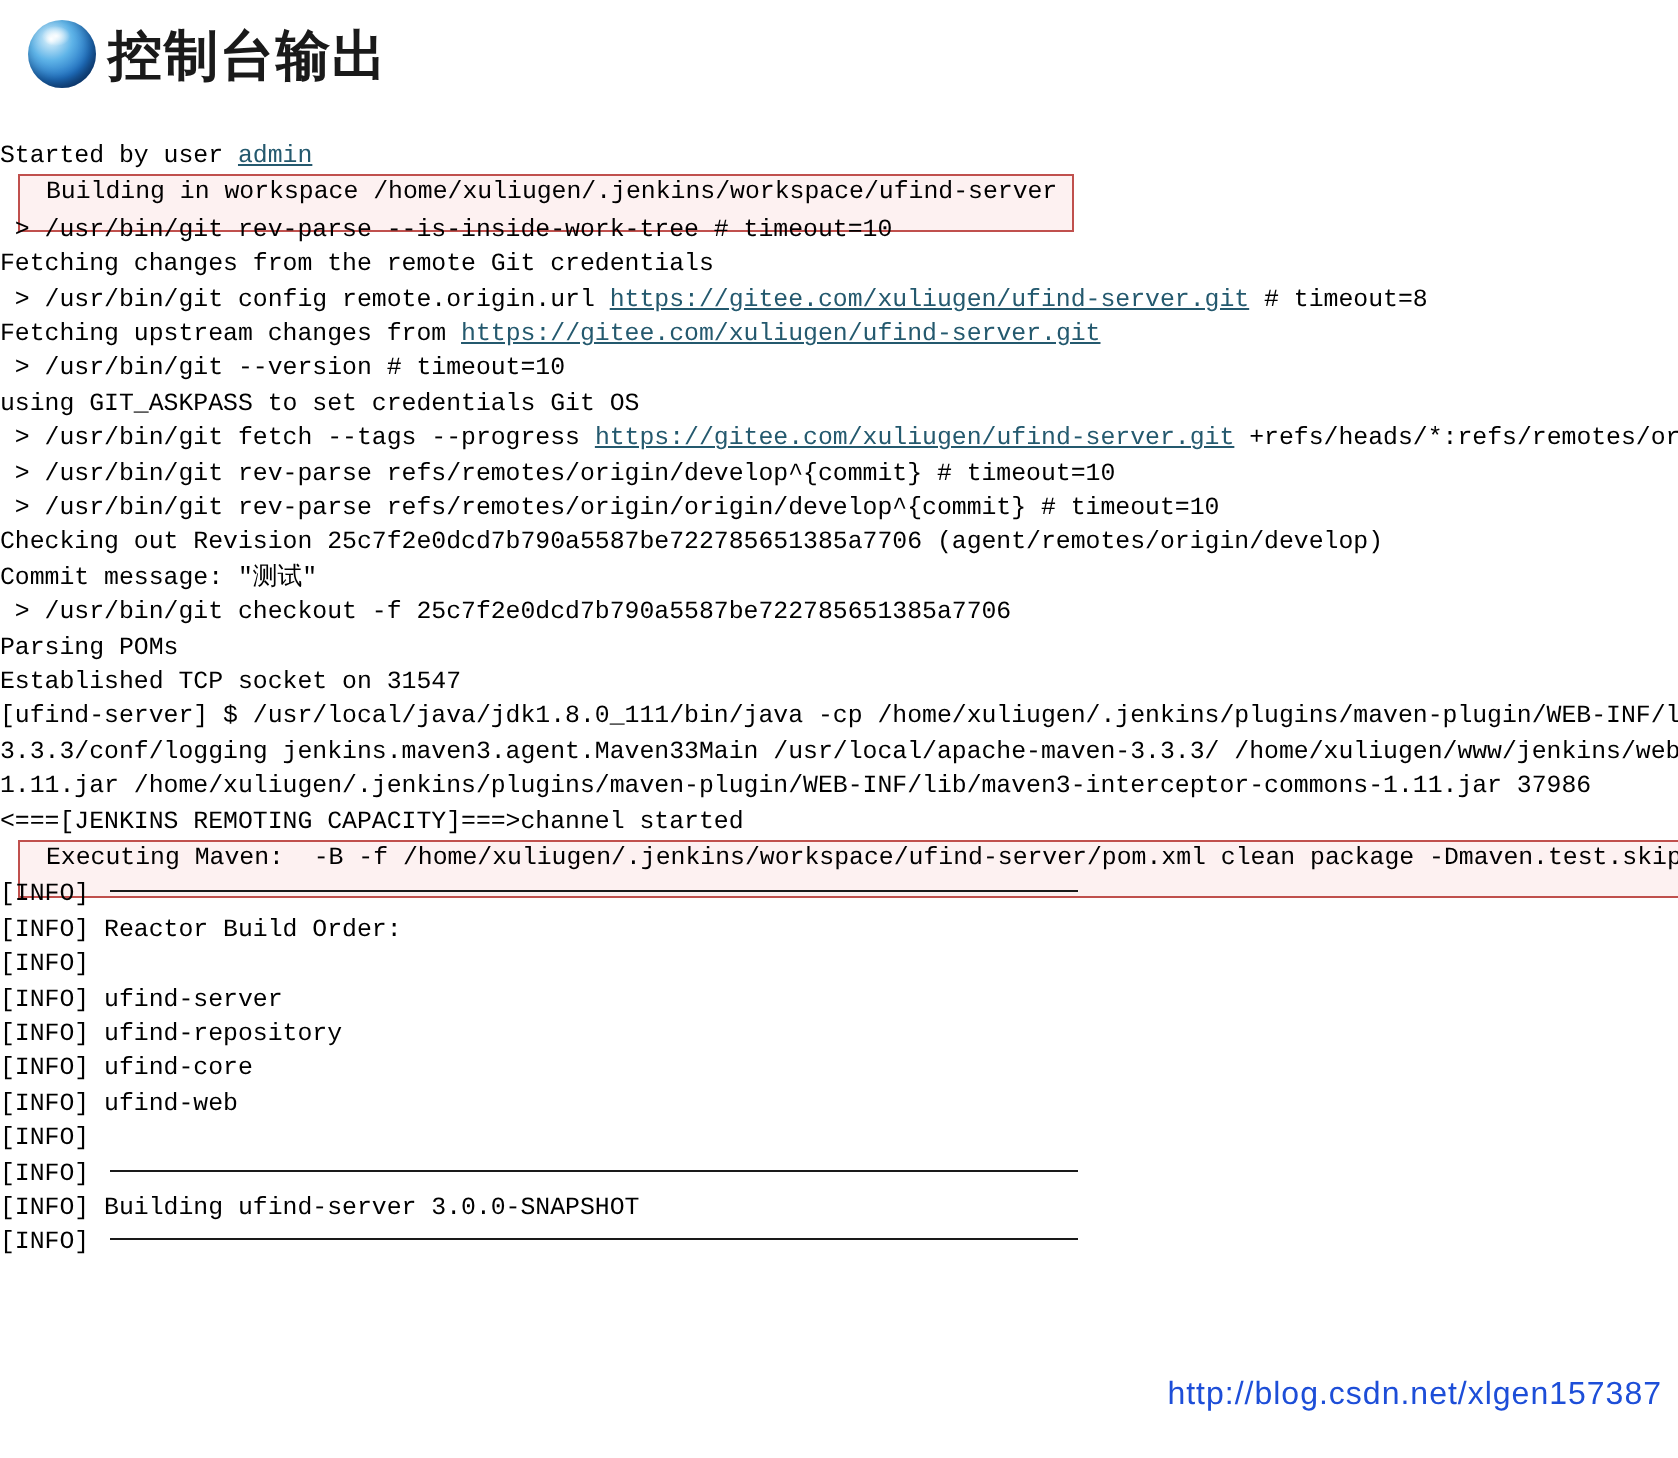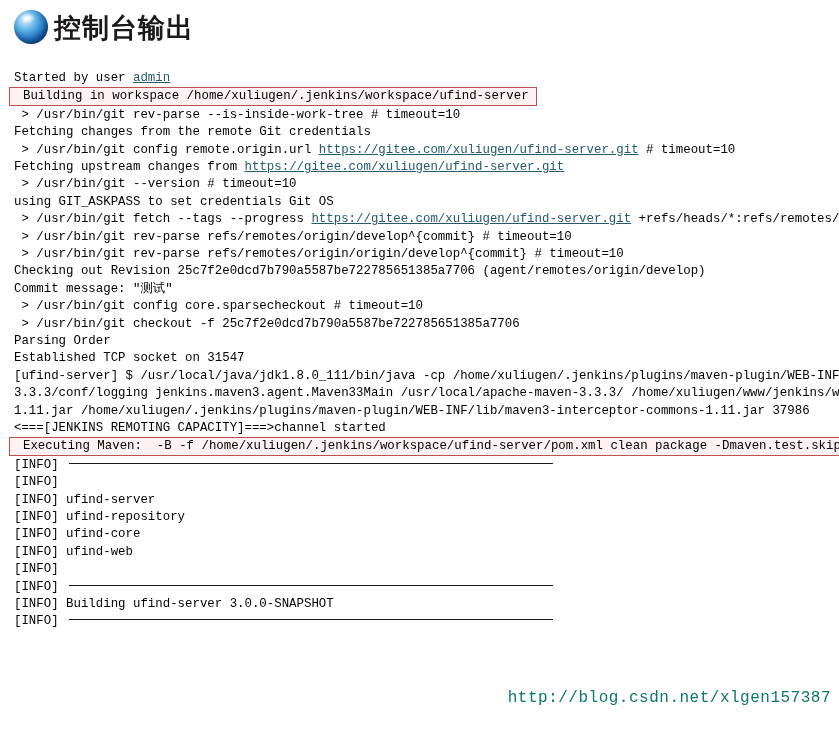"Started by user admin" .line { padding-left: 14px -> none }
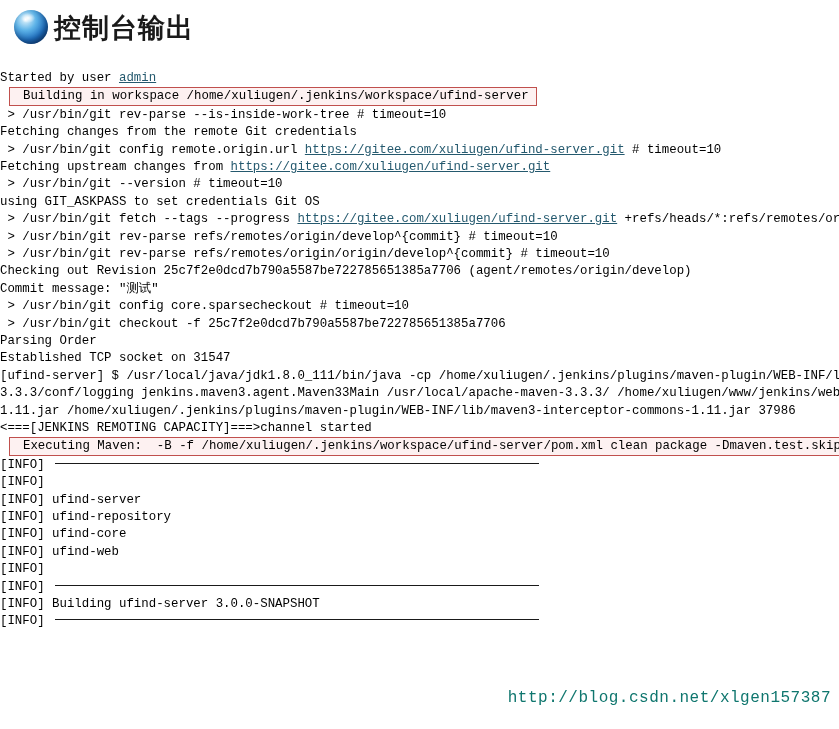"Building in workspace" .line.boxed { height: 19px -> 29px }
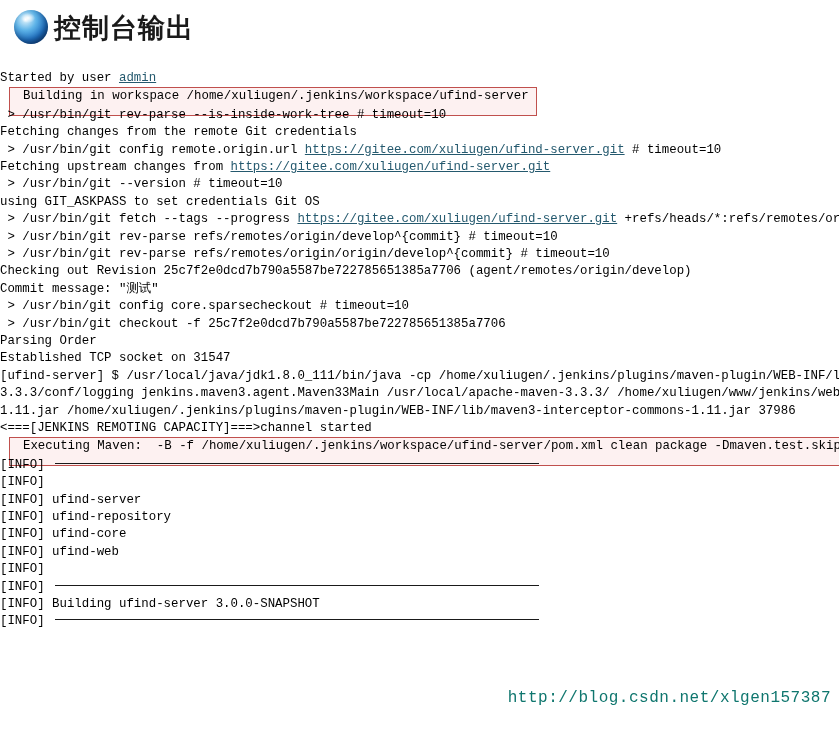"# timeout=10" span { text: 10 -> 8 }
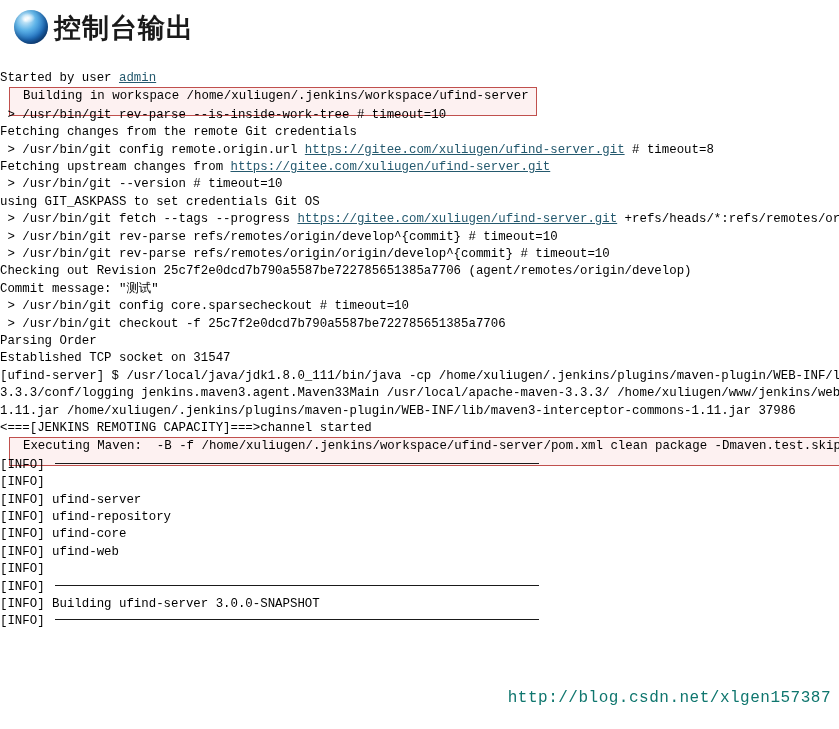"> /usr/bin/git config" div.line { html: <div><span> &gt; /usr/bin/git config core.sparsecheckout # timeout=10</span></div> -> none }
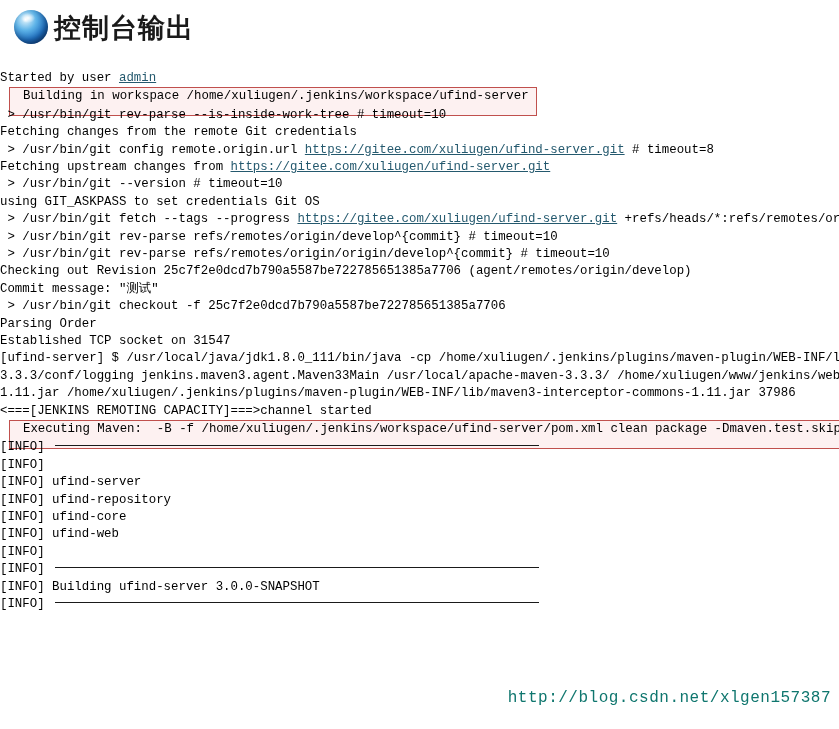"Parsing Order" span { text: Order -> POMs }
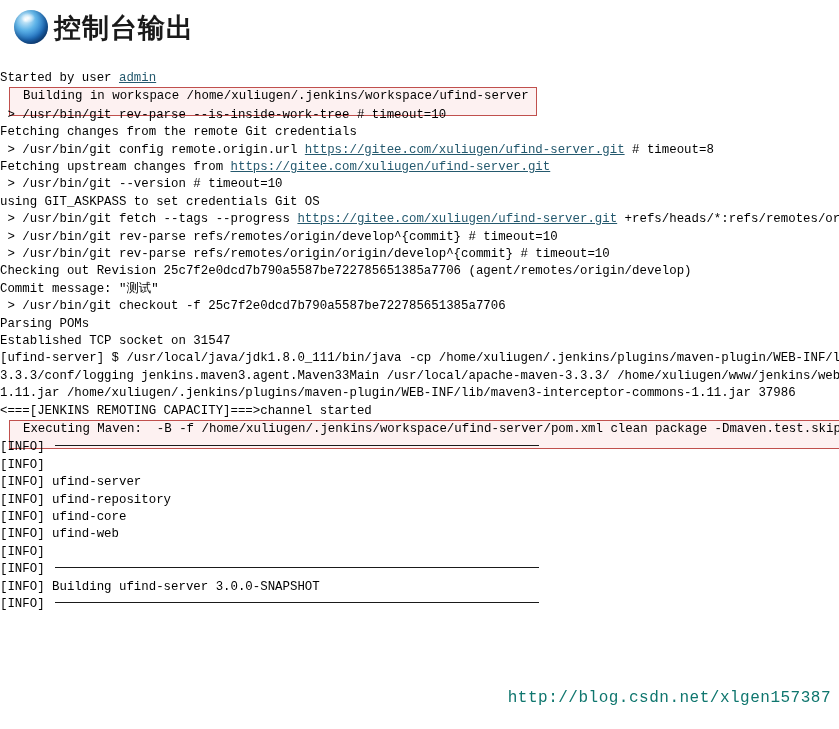"[INFO] Reactor Build Order:" div.line { html: none -> <div><span>[INFO] Reactor Build Order:</span></div> }
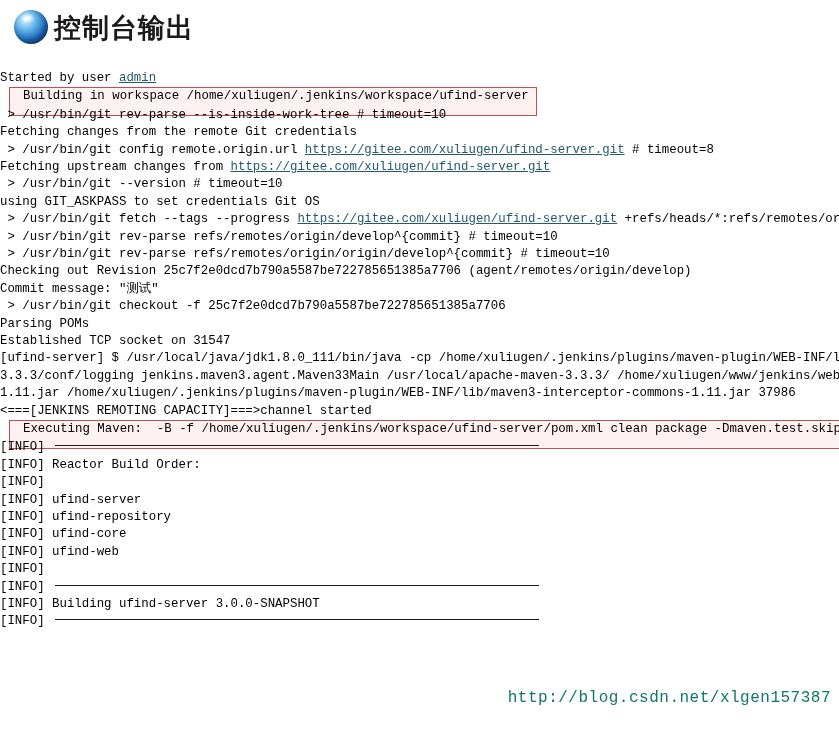"http://blog.csdn.net/xlgen157387" #watermark { color: #0f766e -> #1d4ed8; font-family: Liberation Mono, monospace -> Liberation Sans, sans-serif }
